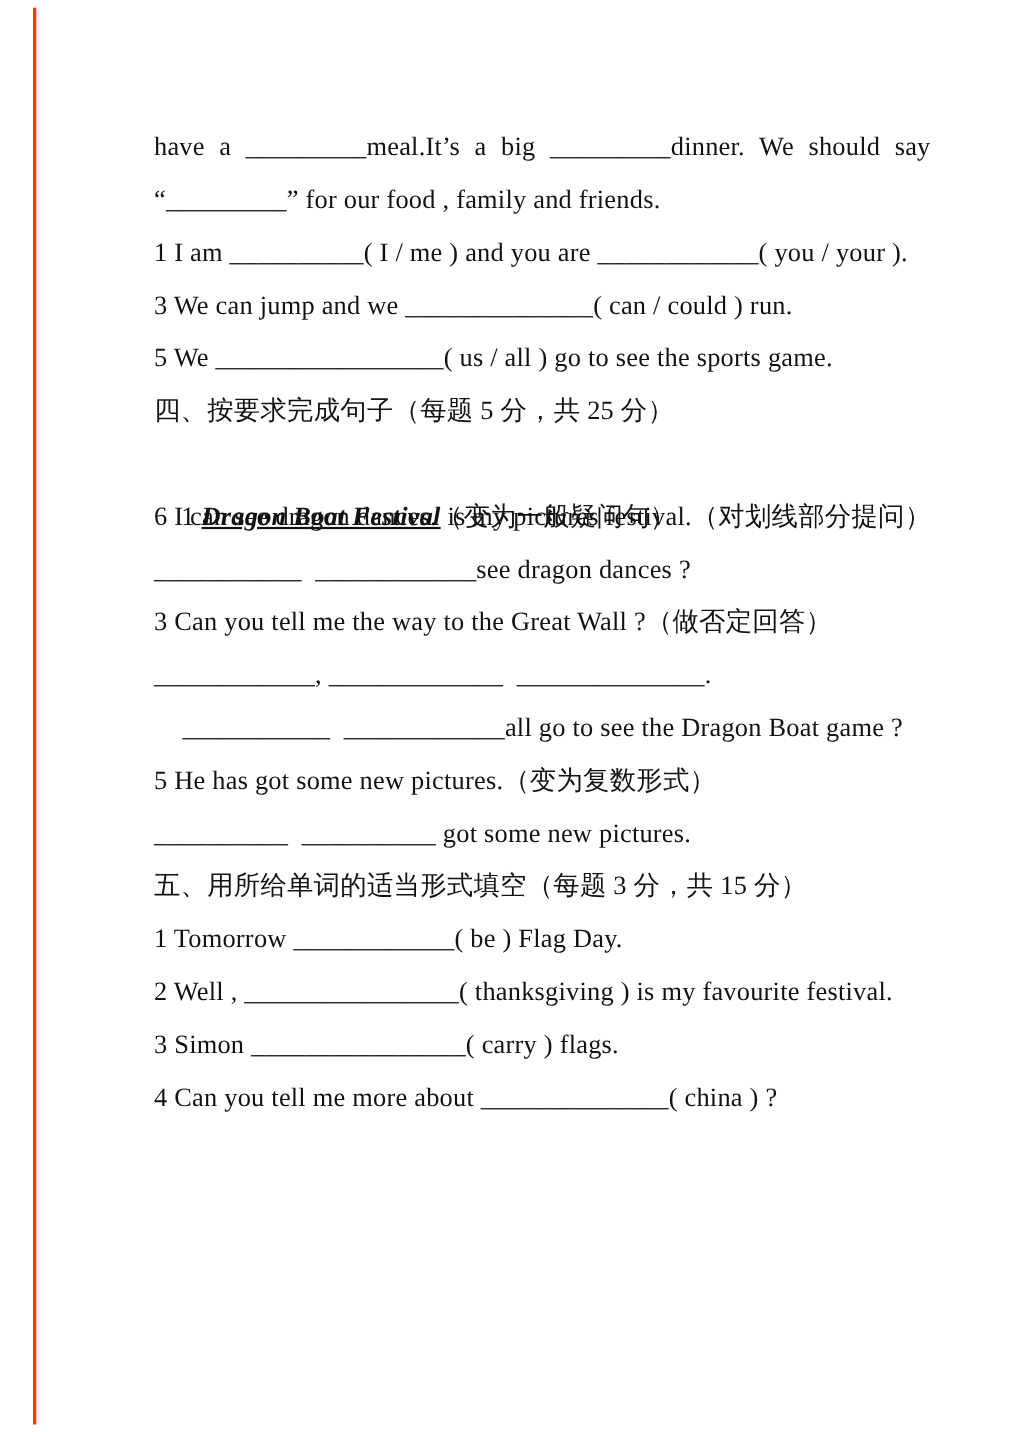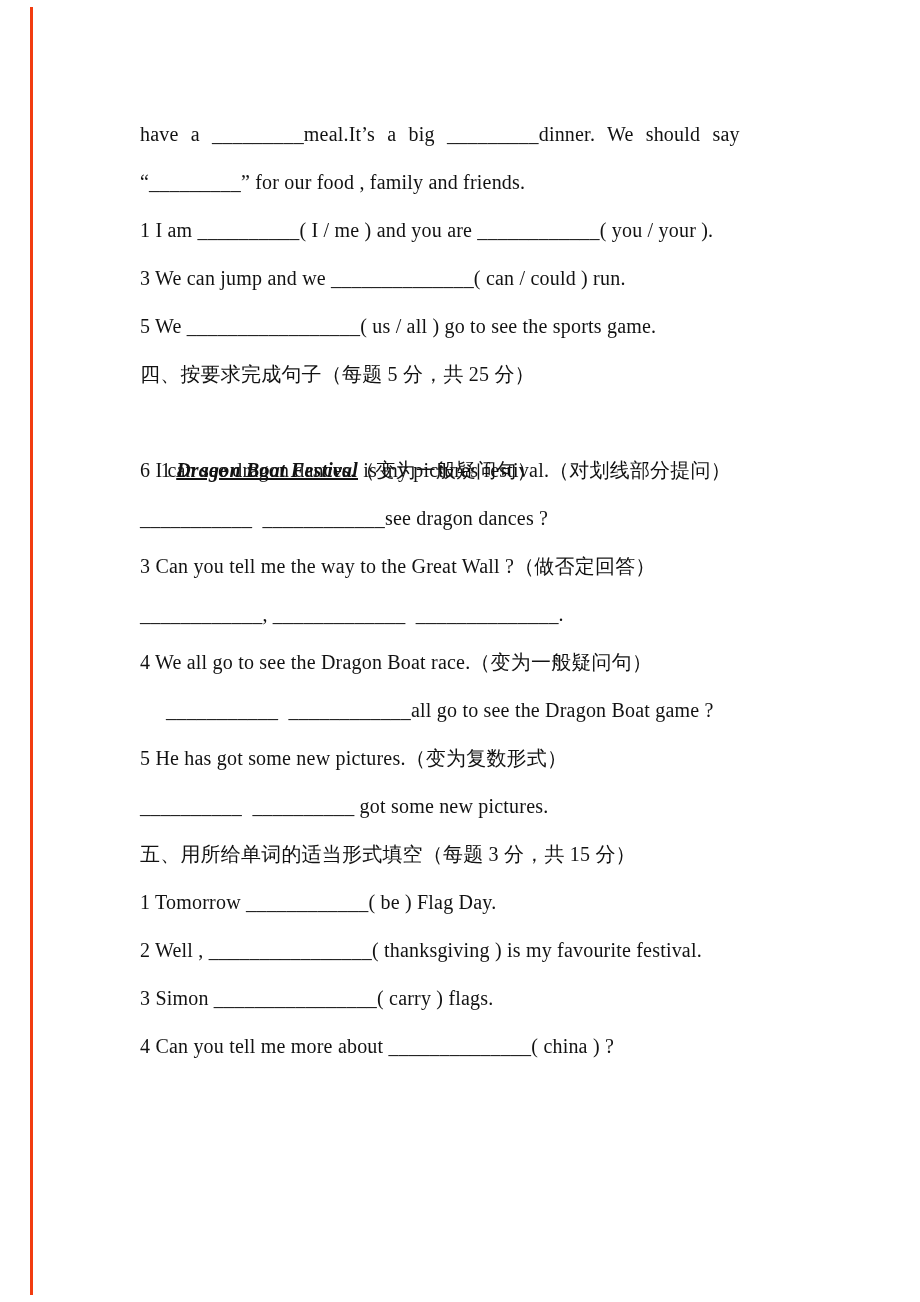"have a _________meal.It’s a big" .line { font-size: 20px -> 24px }
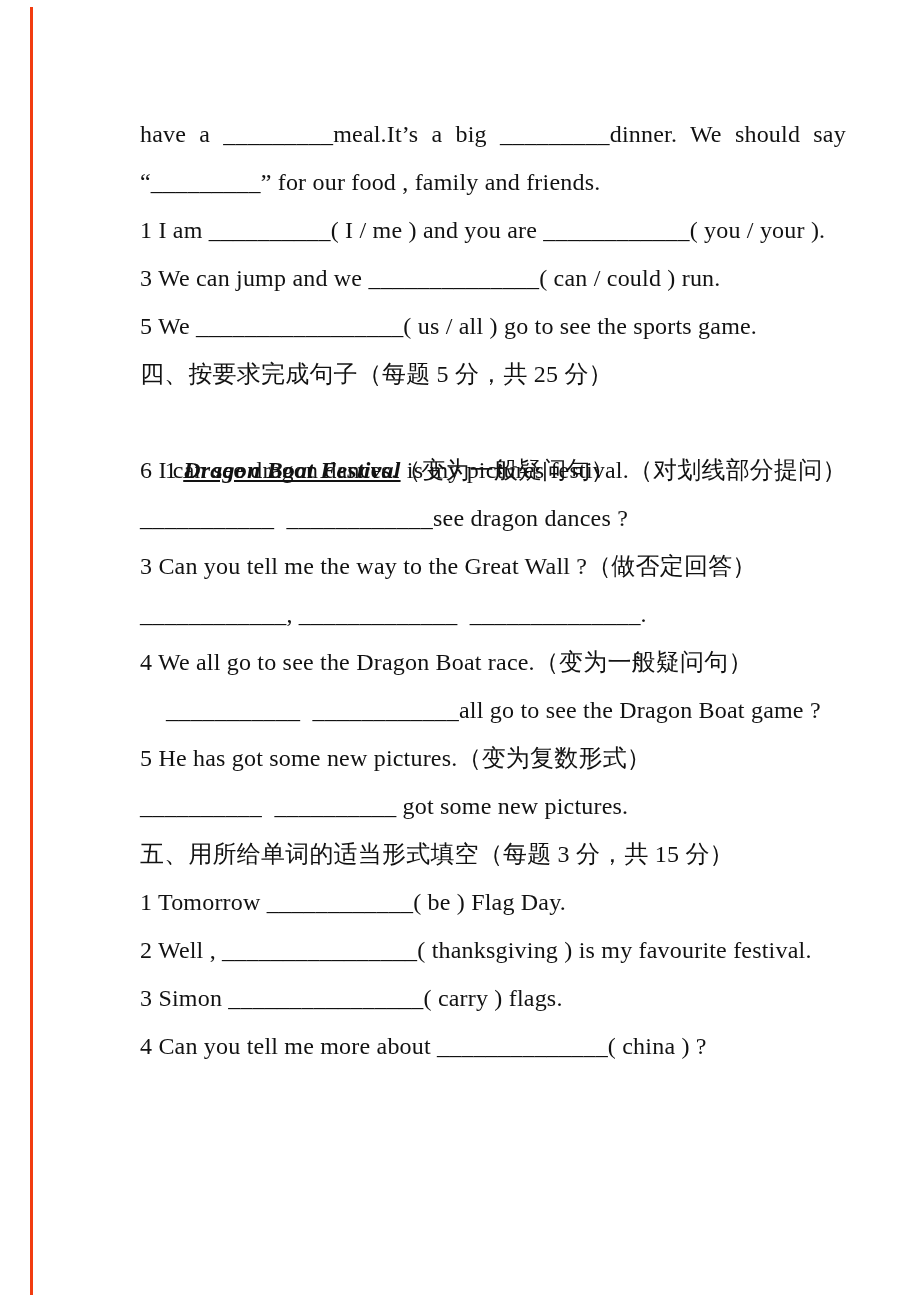"4 We all go to" div.line { html: <div>4 We all go to see the Dragon Boat race.（变为一般疑问句）</div> -> none }
